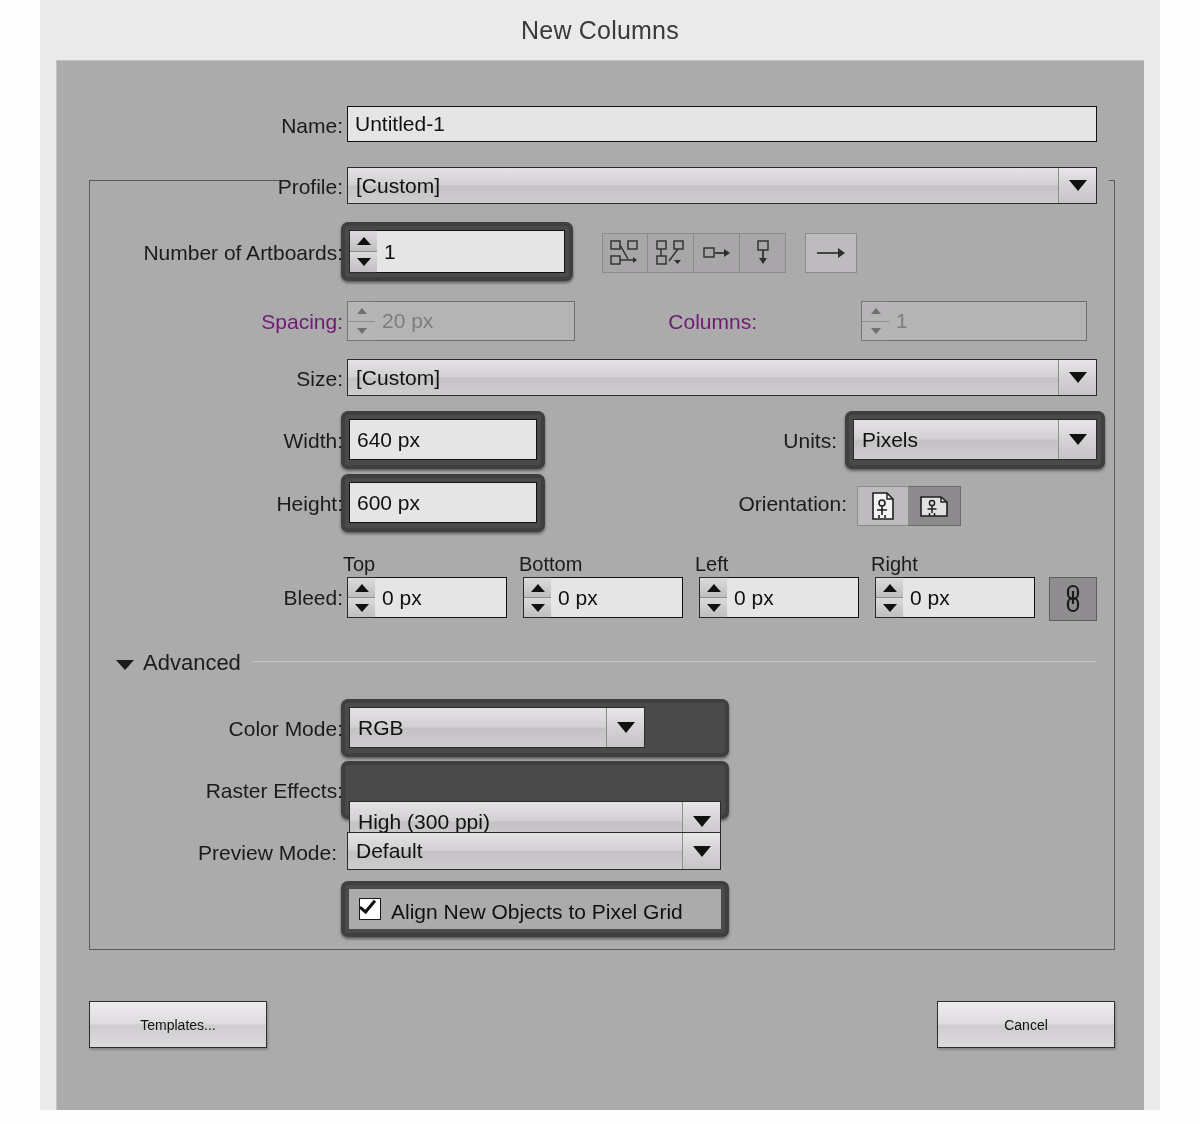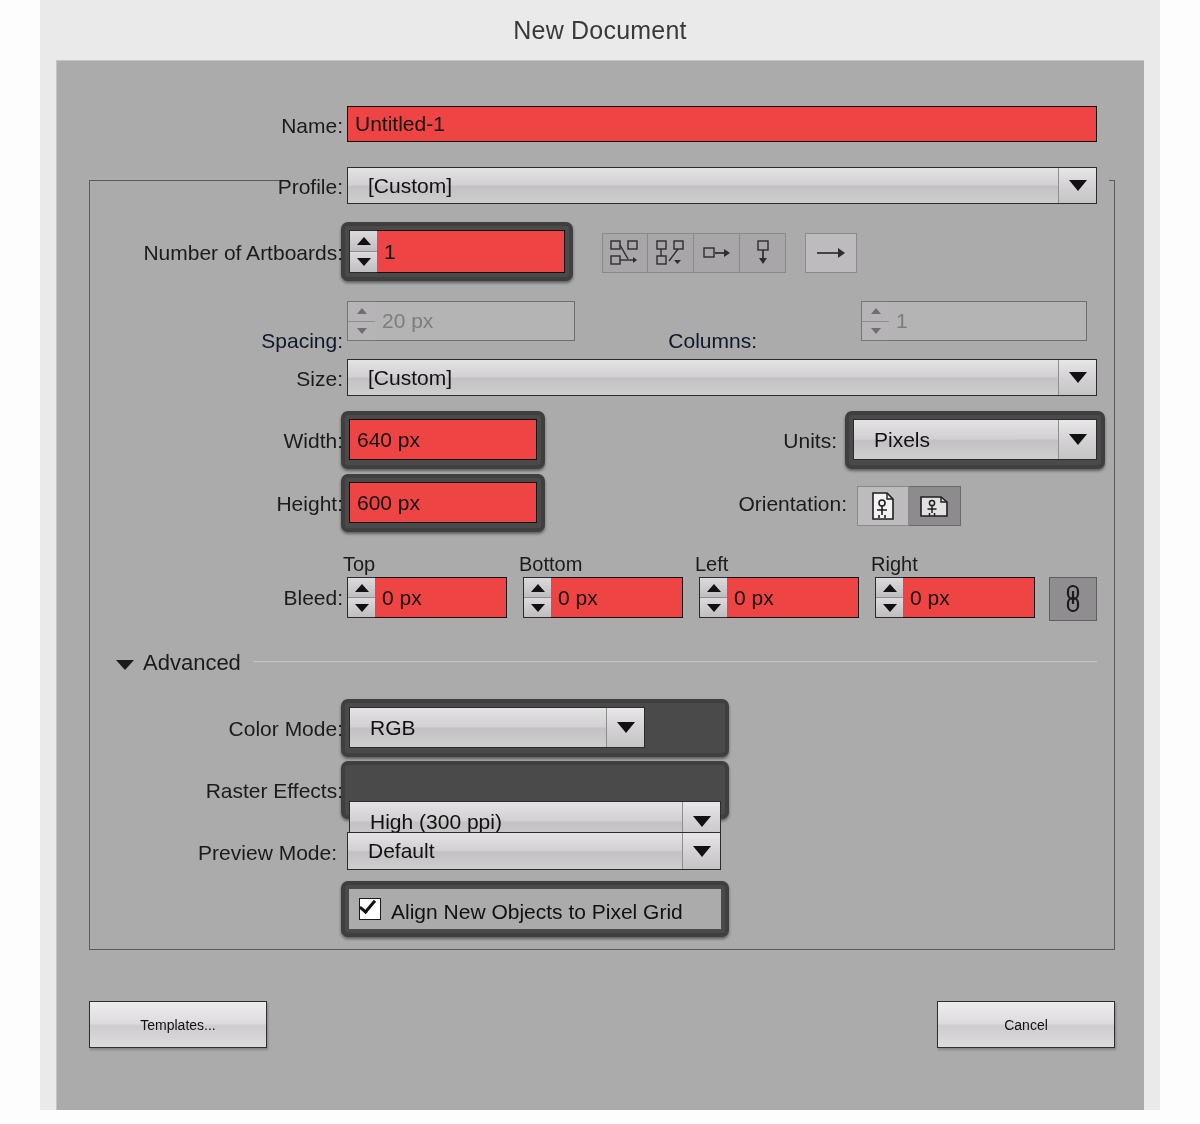"New Document" div { text: Document -> Columns }
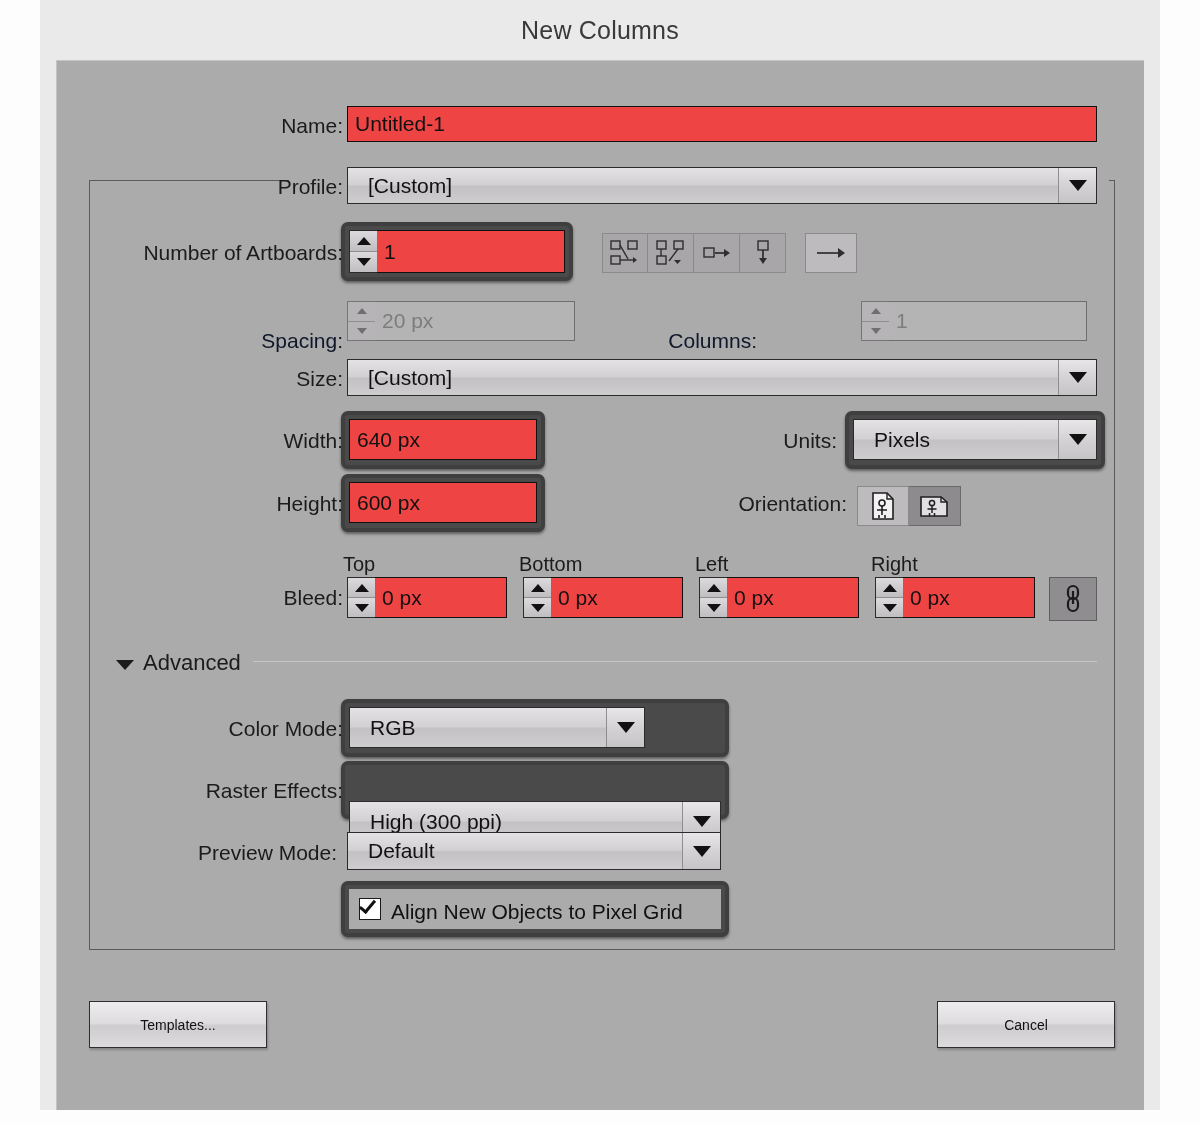"Untitled-1" .field { background: #ef4444 -> #e5e5e5 }
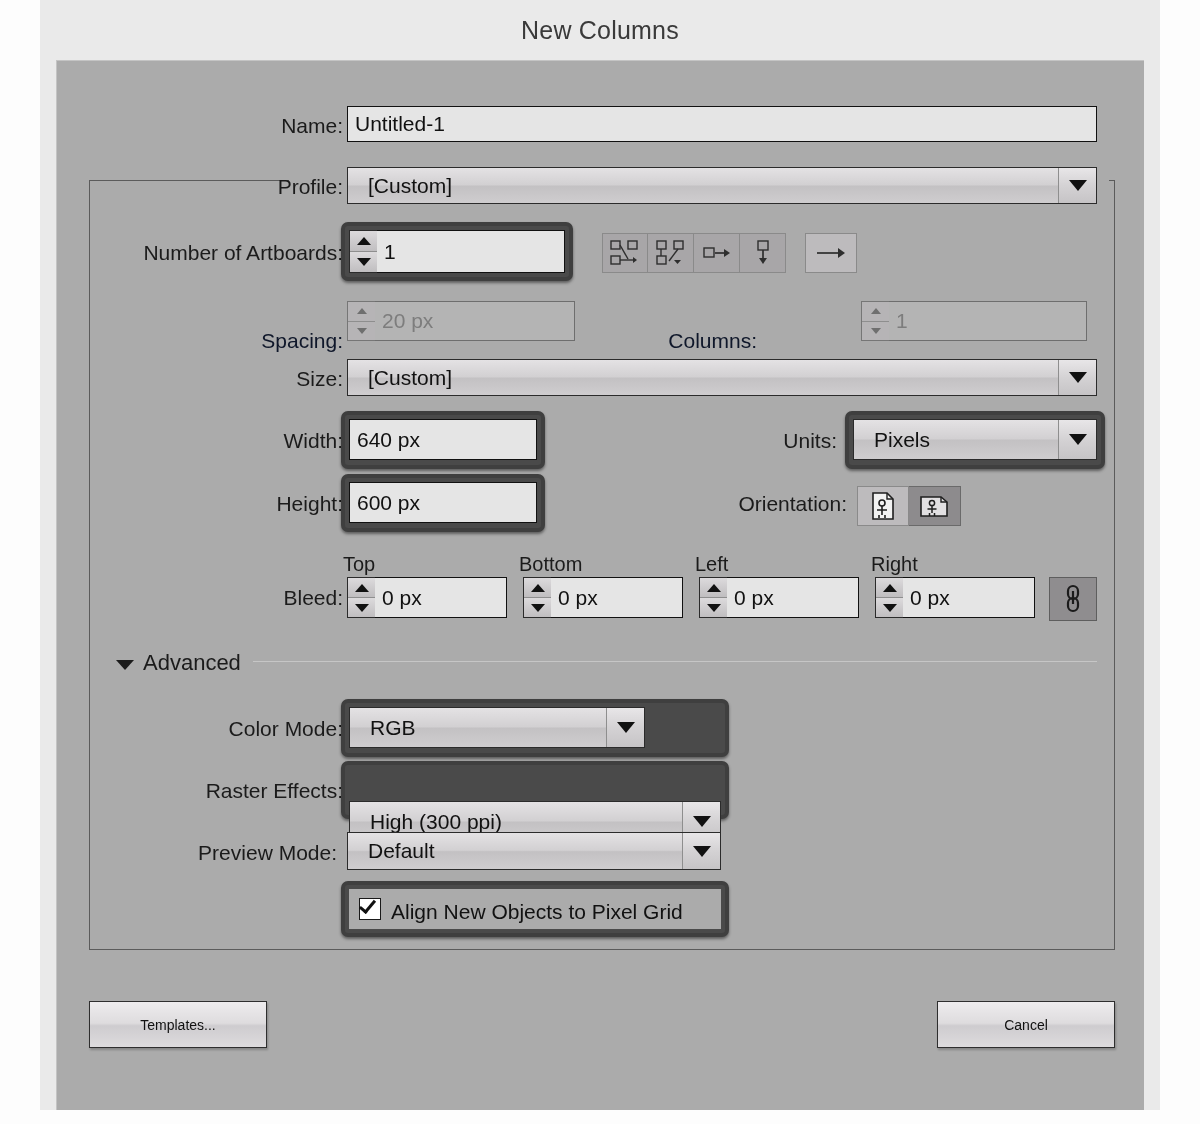"[Custom]" .combo .combo-val { padding-left: 20px -> 8px }
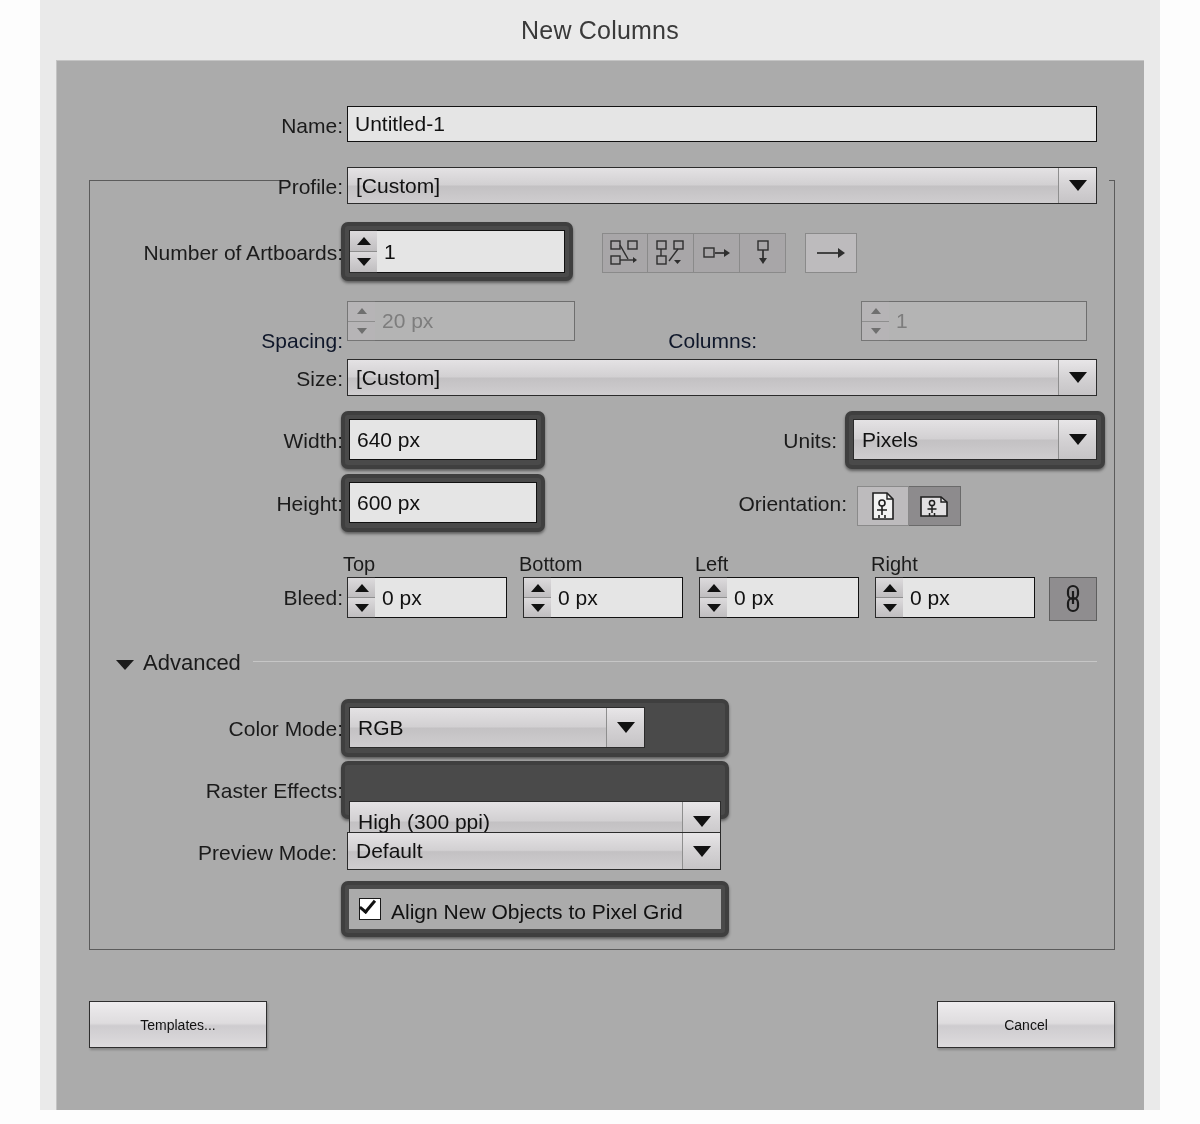"Spacing:" .lbl.dim { color: #0f172a -> #701a75; margin-top: 19px -> none }
